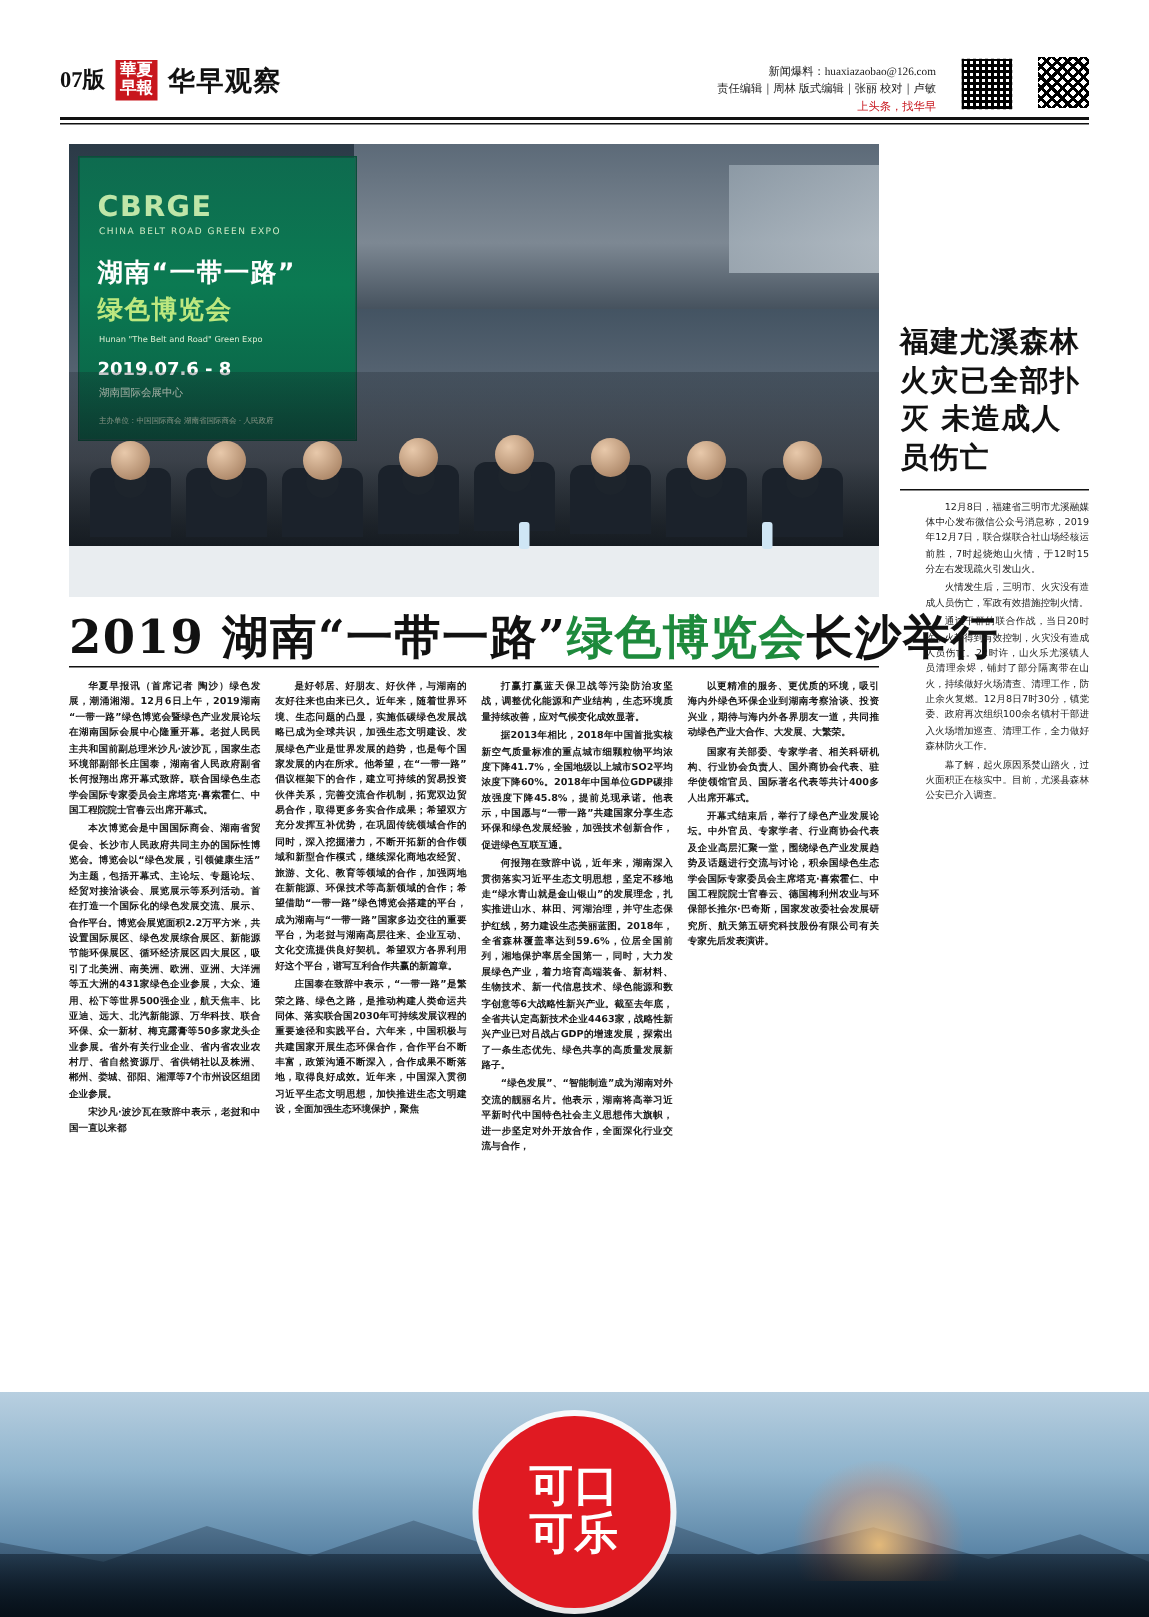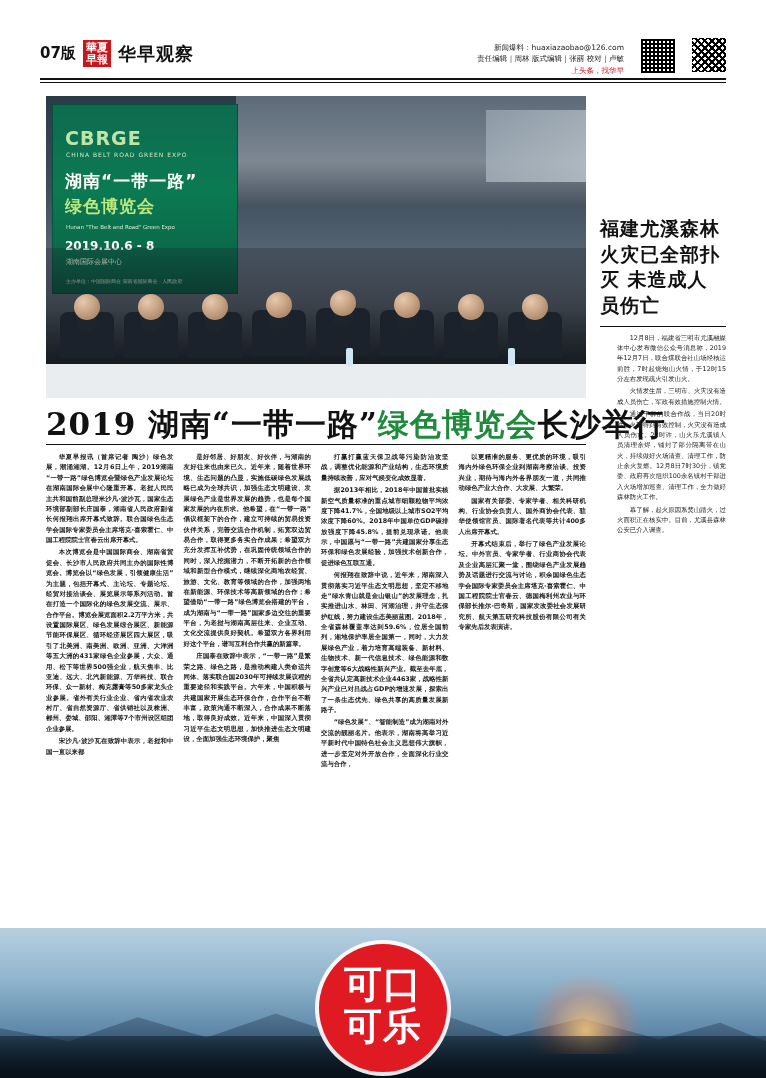"07版" .masthead { font-family: none -> Liberation Serif, serif }
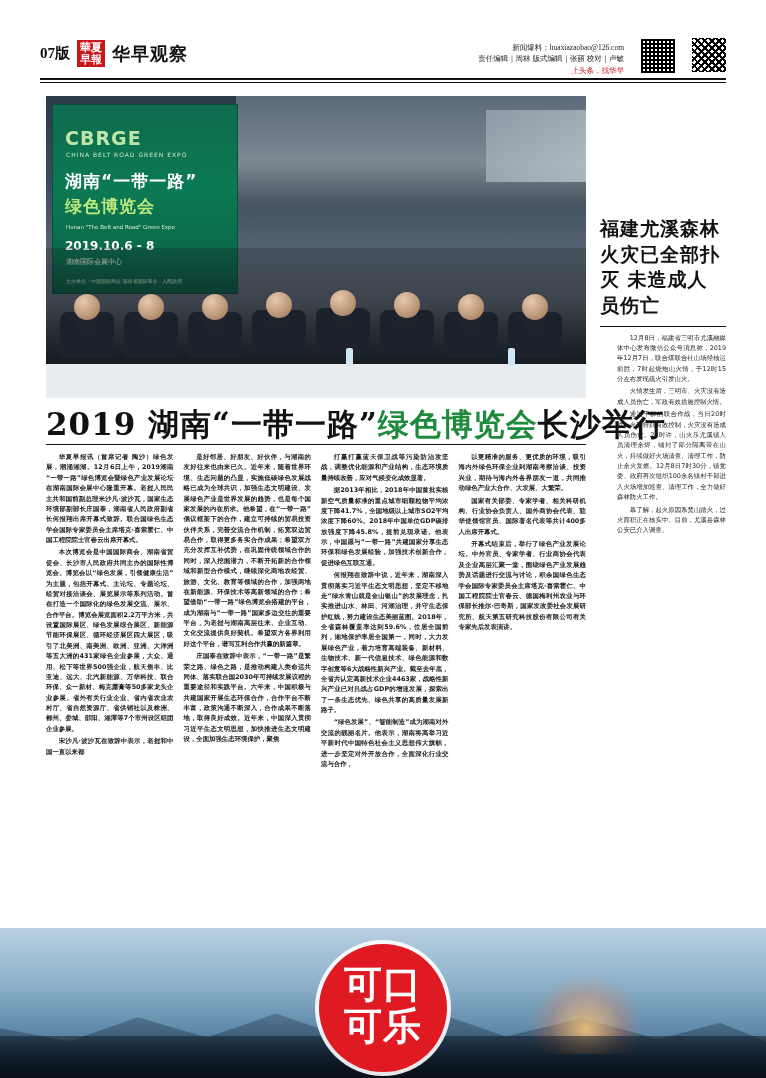"2019.10.6 - 8" div.cb-date { text: 2019.10.6 -> 2019.07.6 }
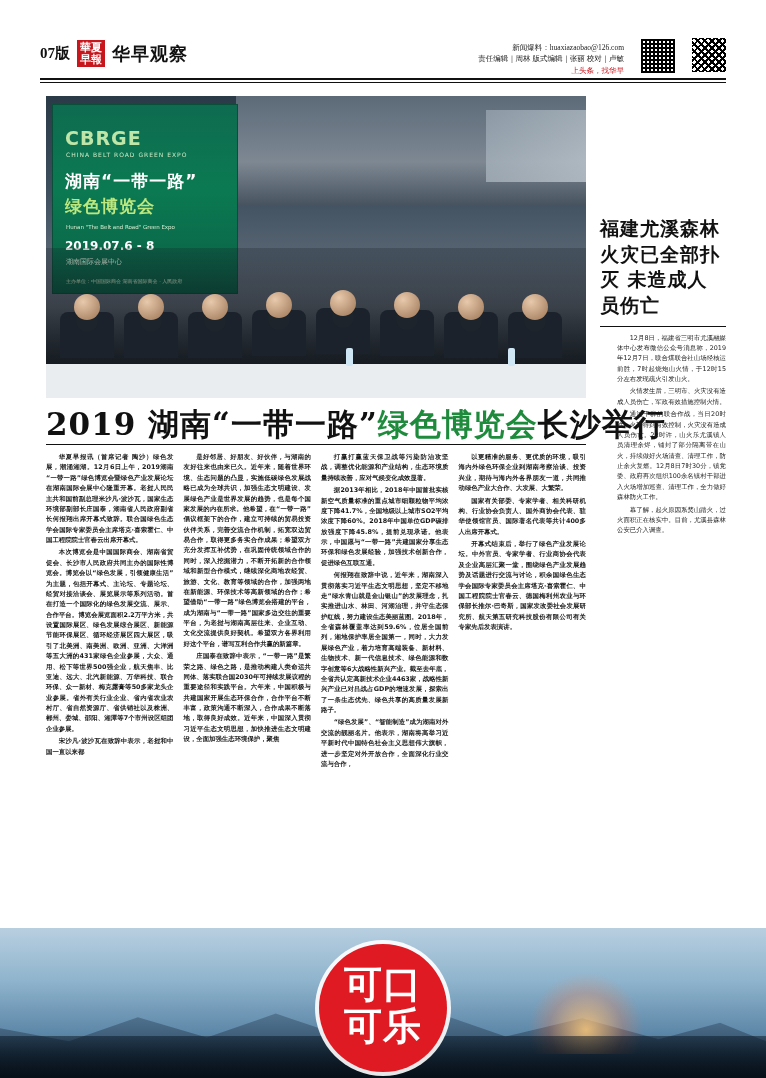"可口" .ad .circle .txt { font-family: Liberation Mono, monospace -> Liberation Sans, sans-serif; font-size: 38px -> 29px }
